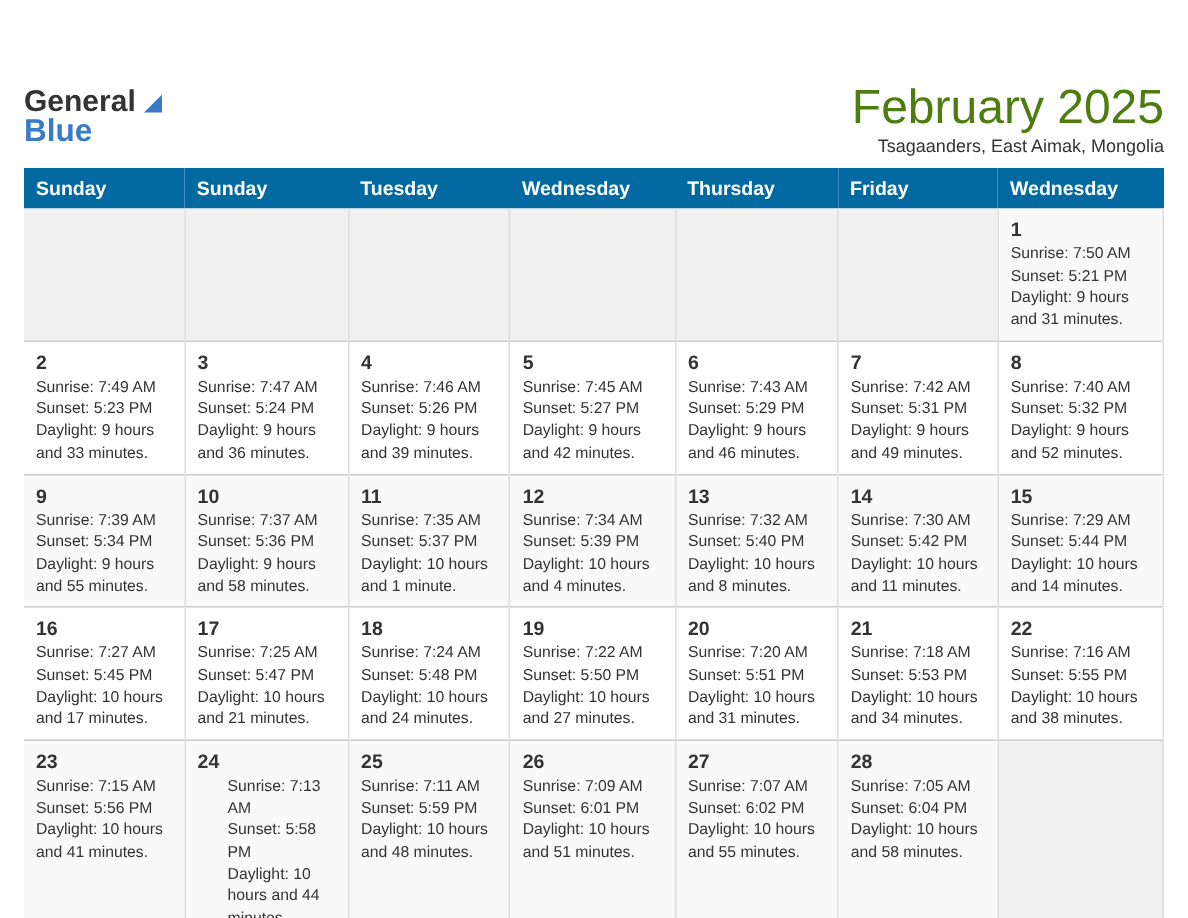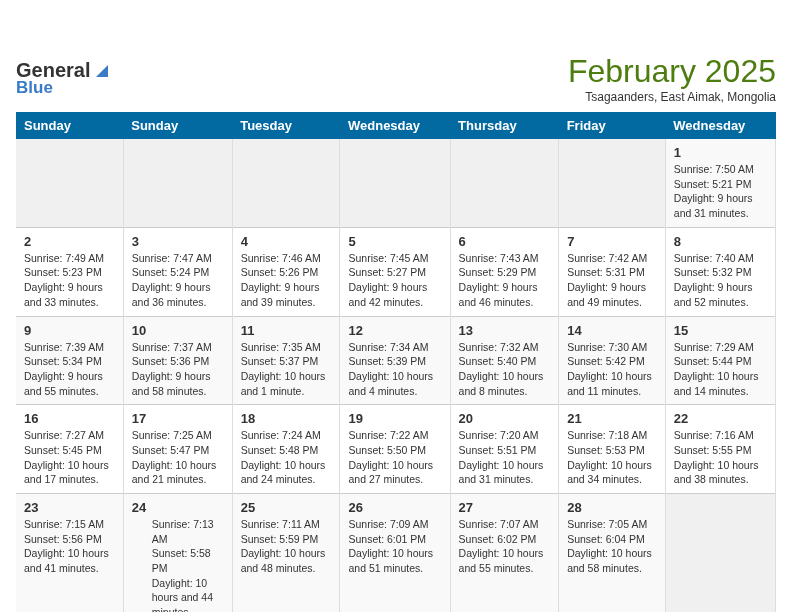"Blue" span { font-size: 17px -> 21px }
